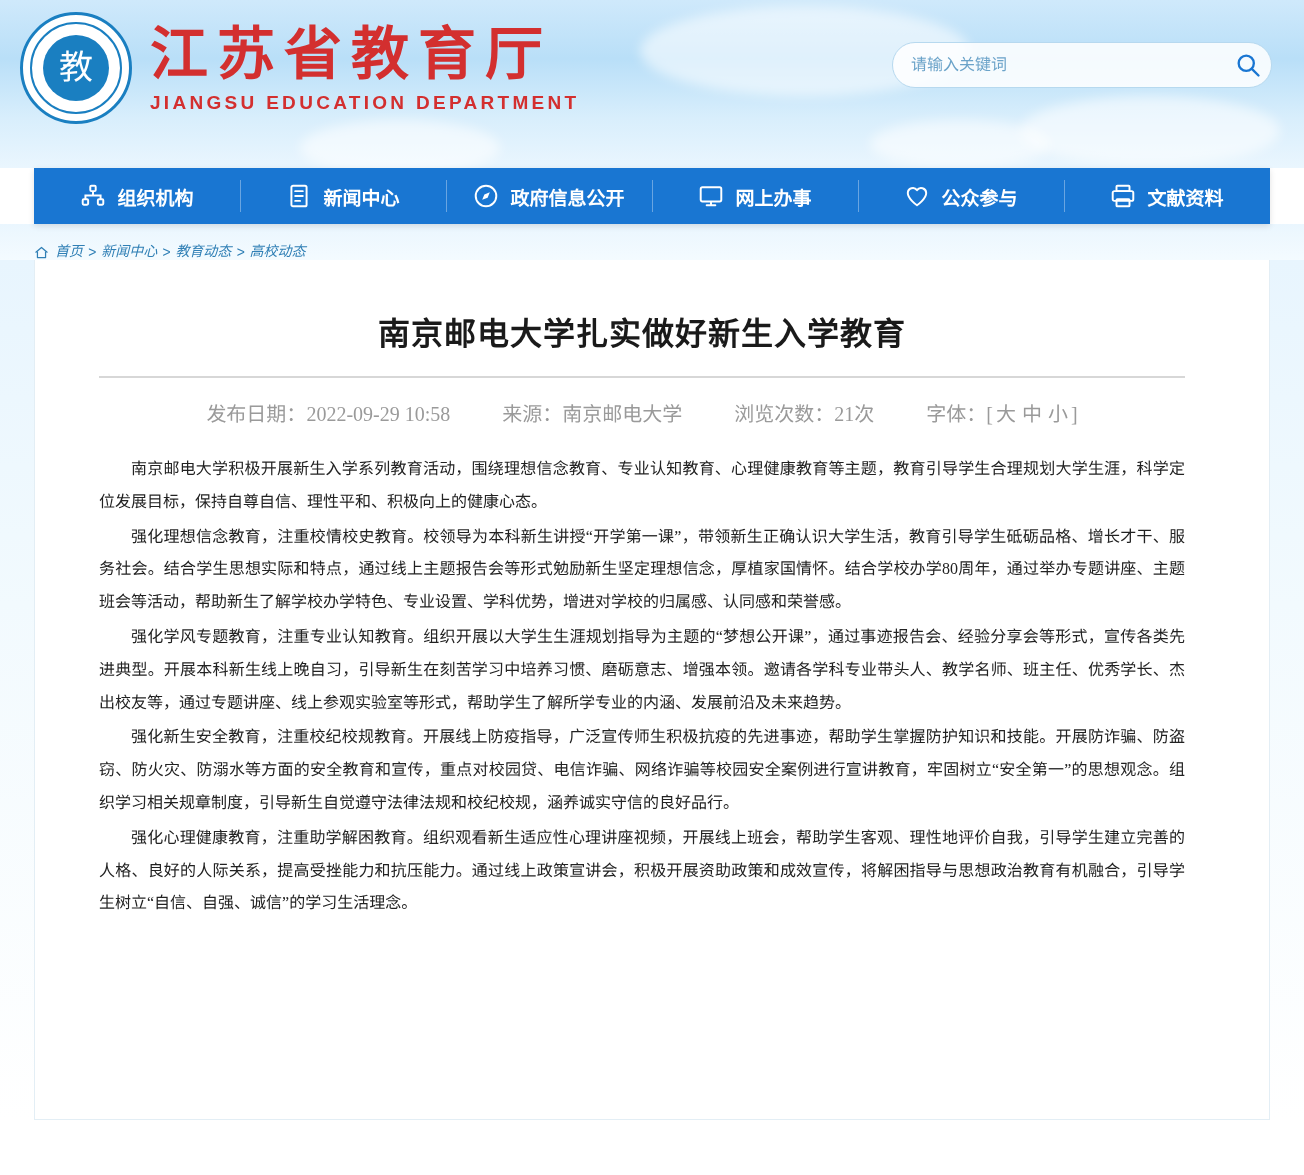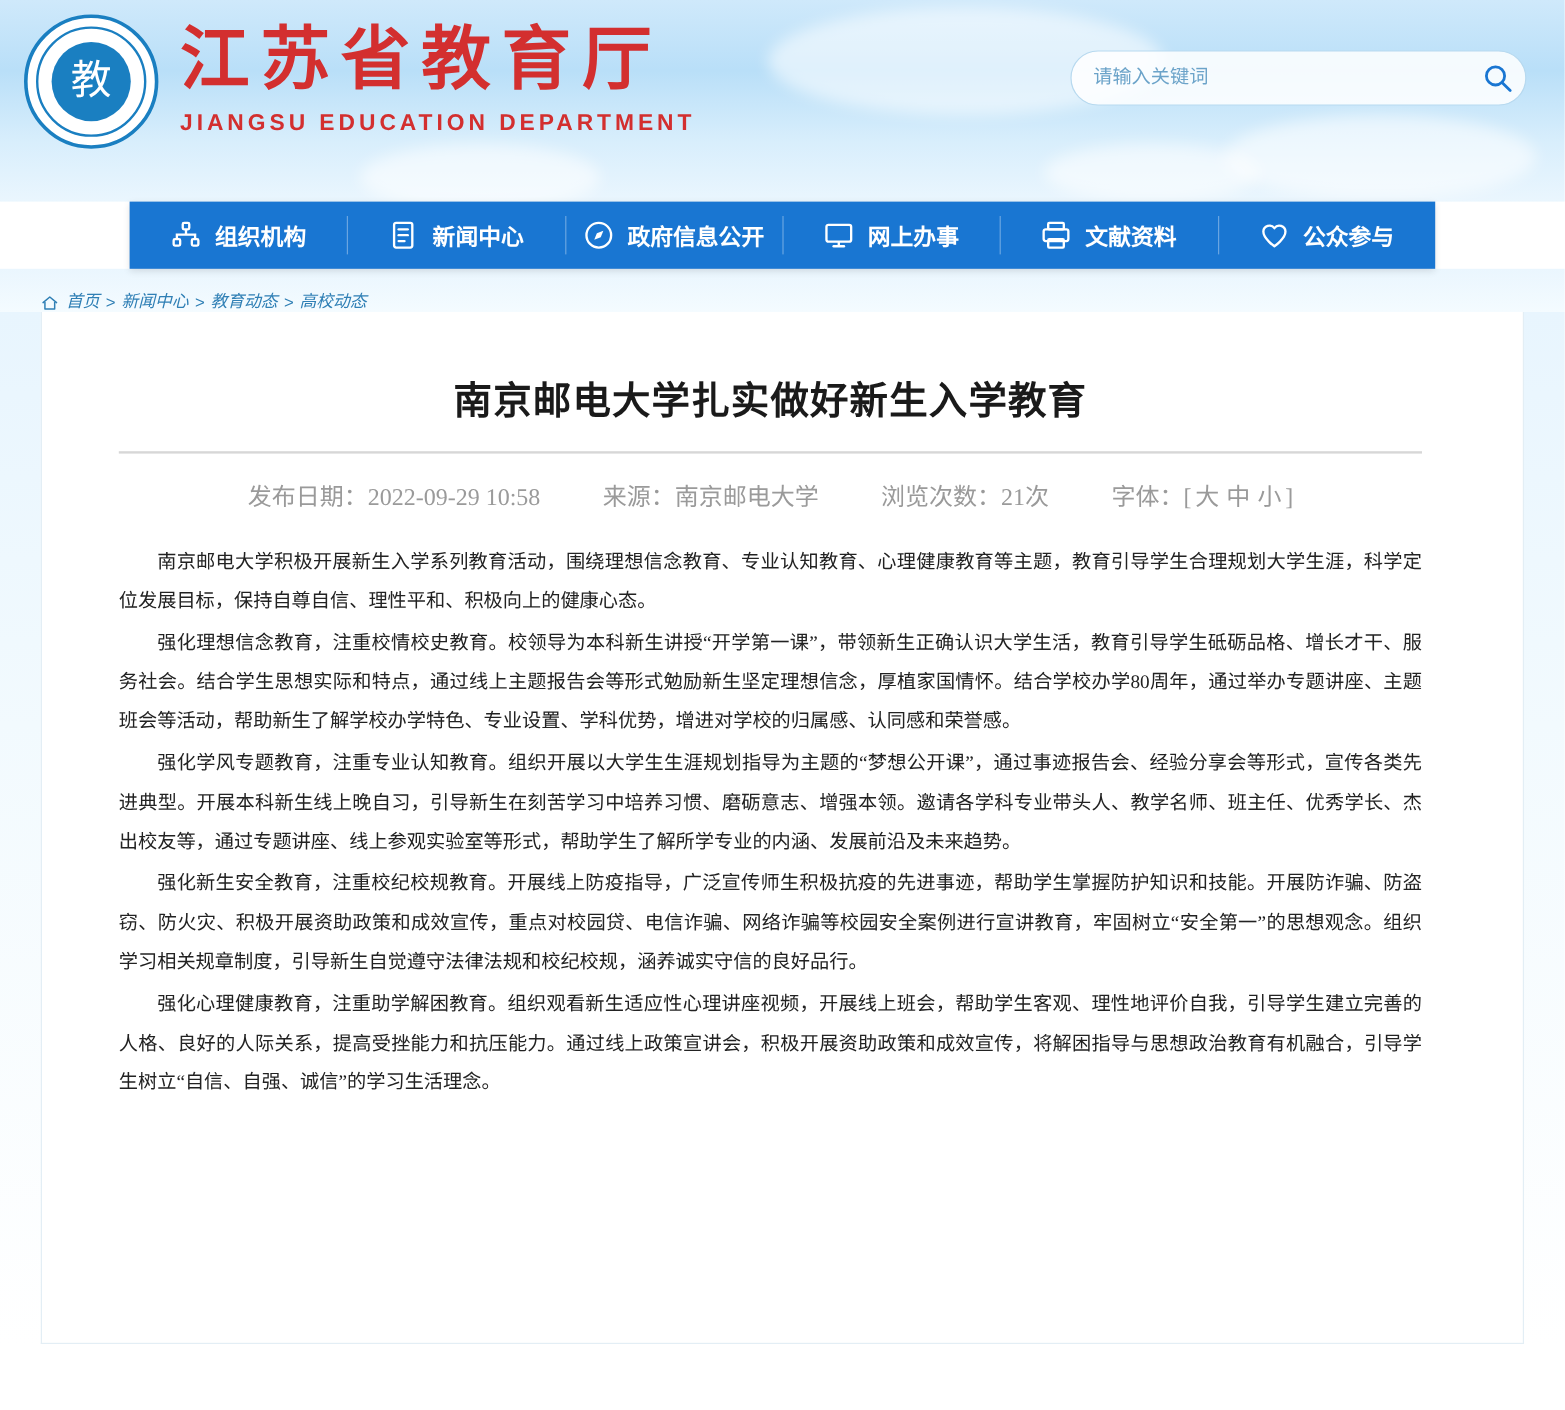"江苏省教育厅" .title-cn { font-family: Liberation Mono, monospace -> Liberation Serif, serif }
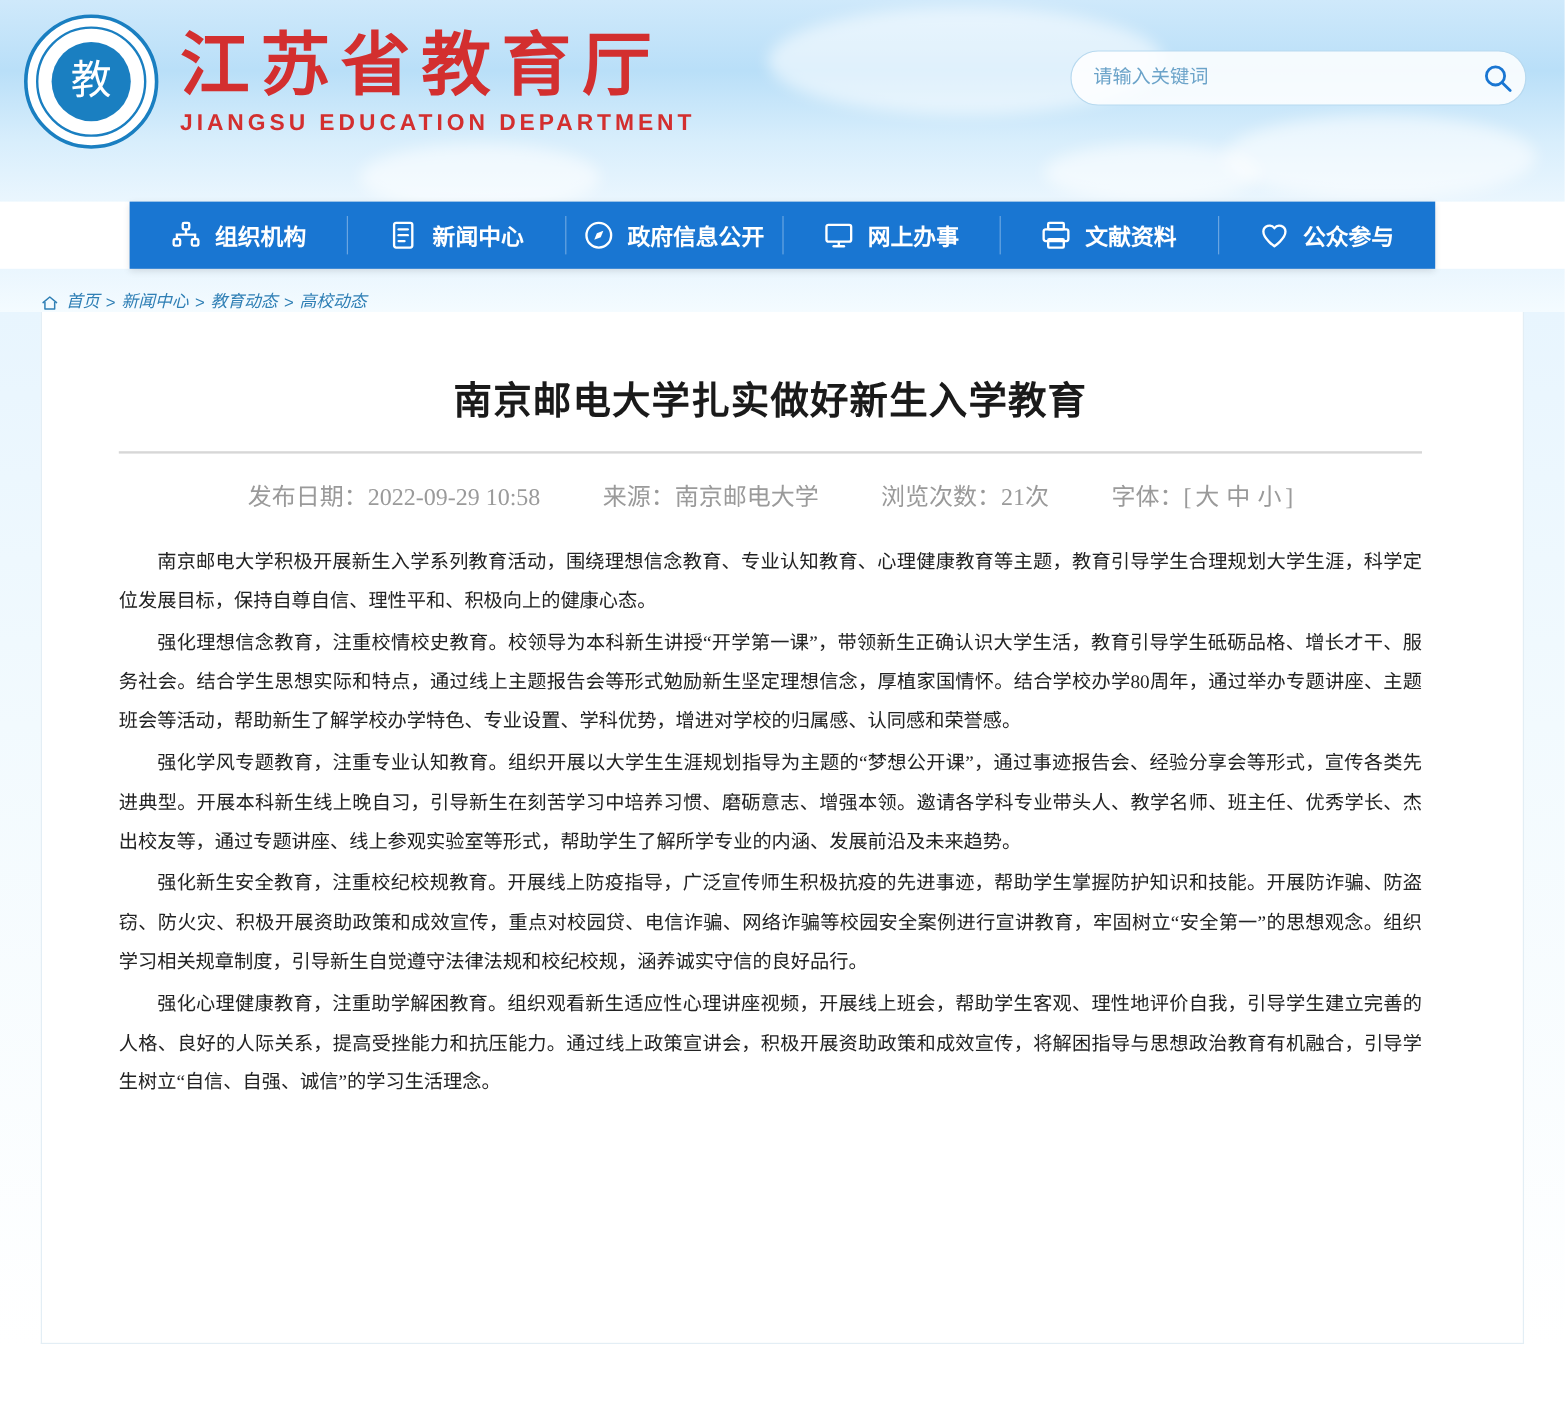"组织机构" .nav { width: 1088px -> 1236px }
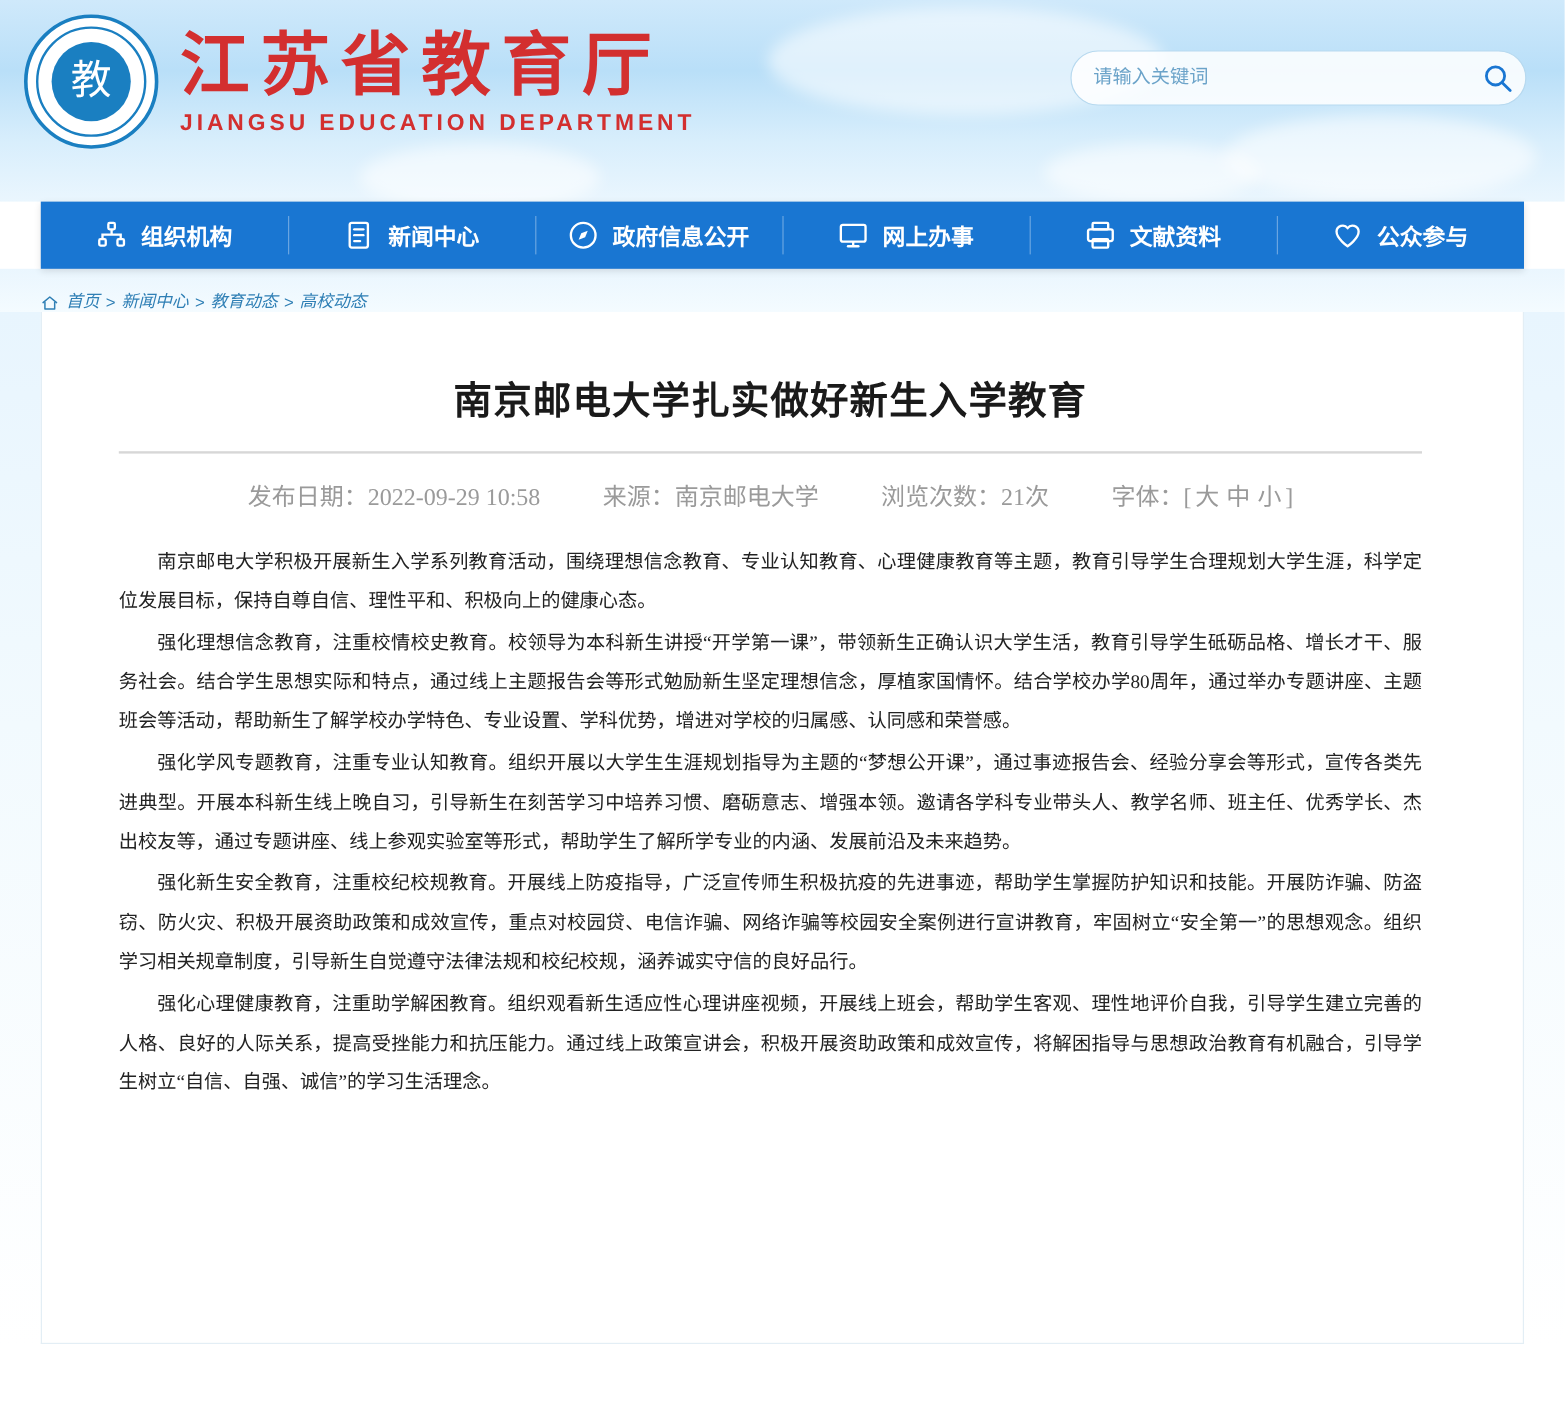"文献资料" div.nav-item { order: before "公众参与" -> after "公众参与" }
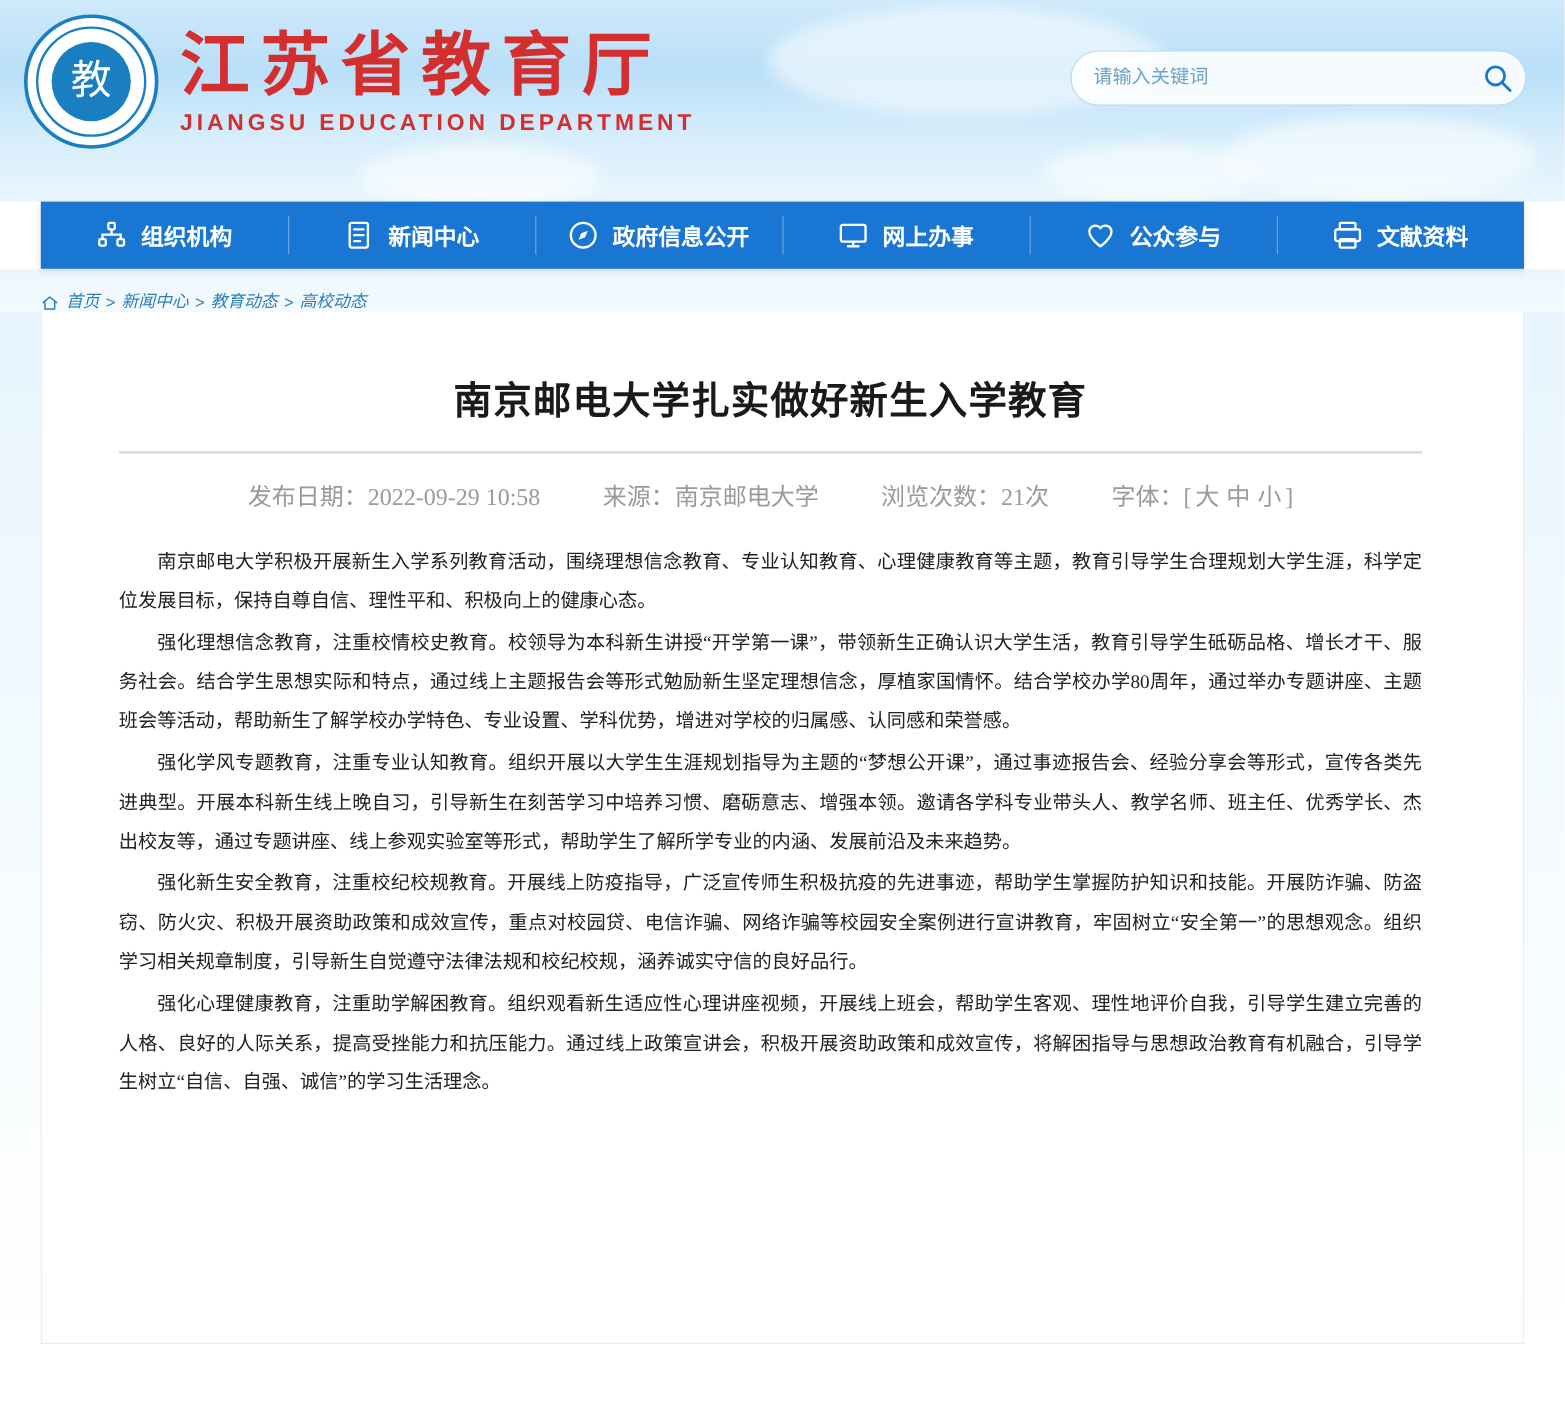"强化新生安全教育，注重校纪校规教育。开展线上防疫指导，广泛宣传师生积极抗疫的先进" p { text: 积极开展资助政策和成效 -> 防溺水等方面的安全教育和 }
